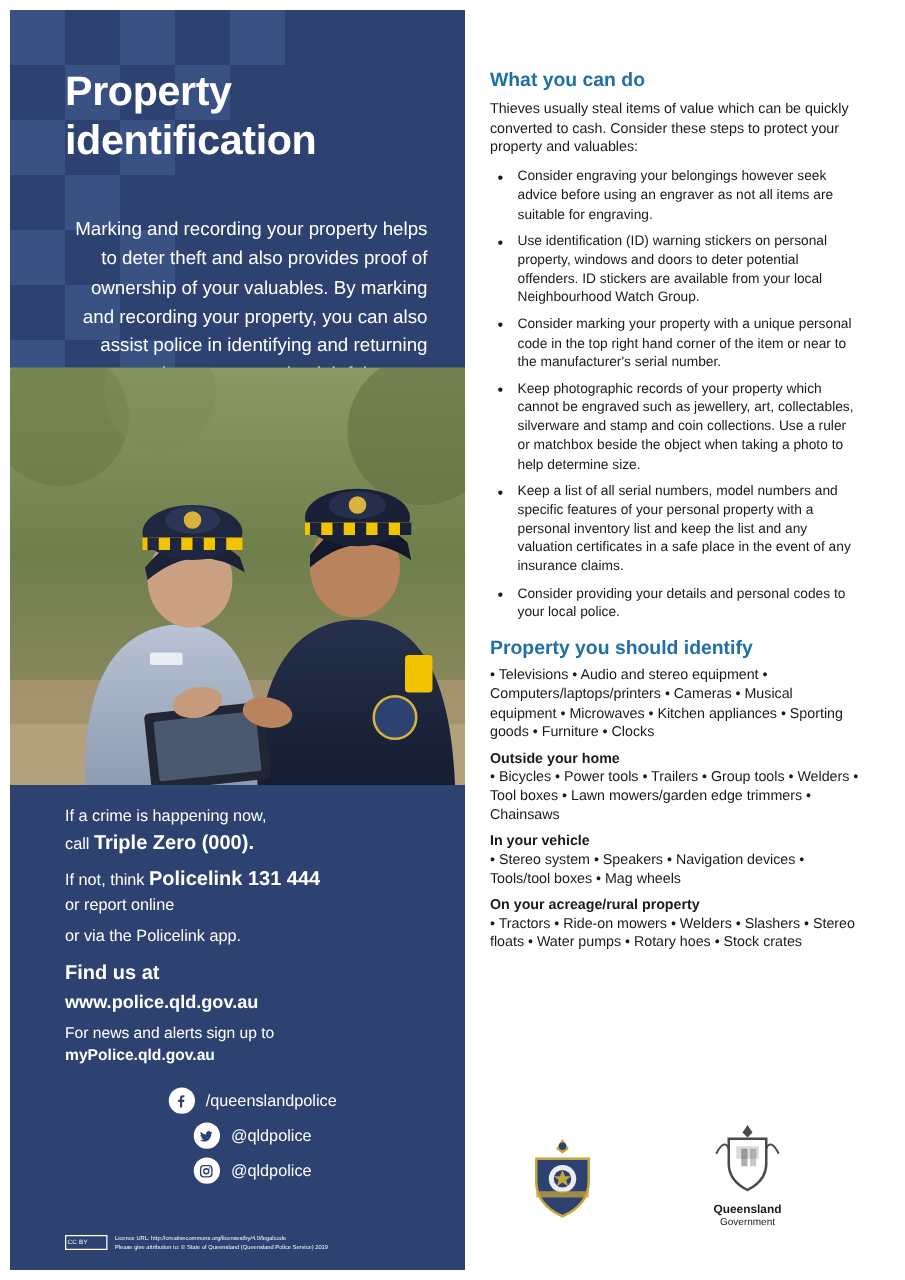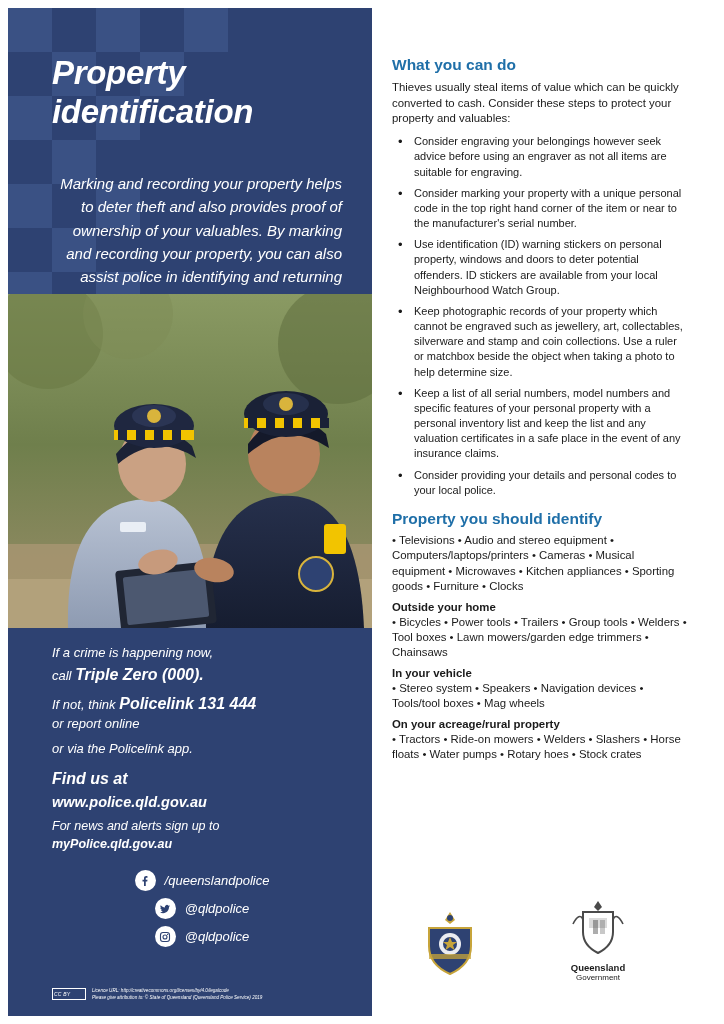"Property" .left-col { font-style: italic -> none }
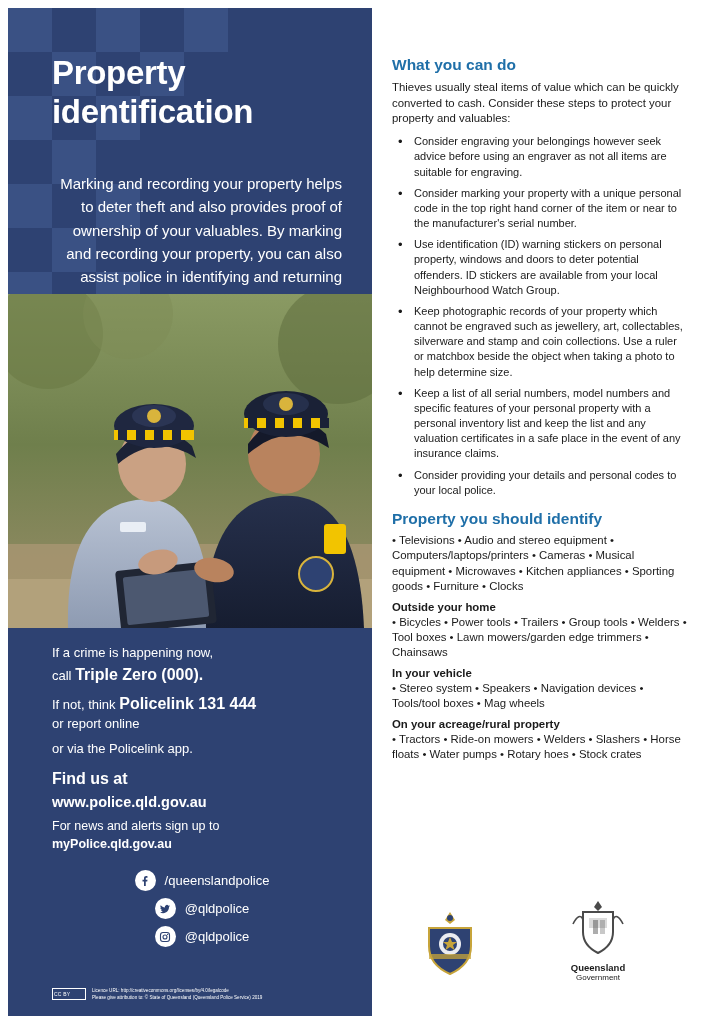"Consider marking your property with" li { order: before "Use identification (ID) warning stickers" -> after "Use identification (ID) warning stickers" }
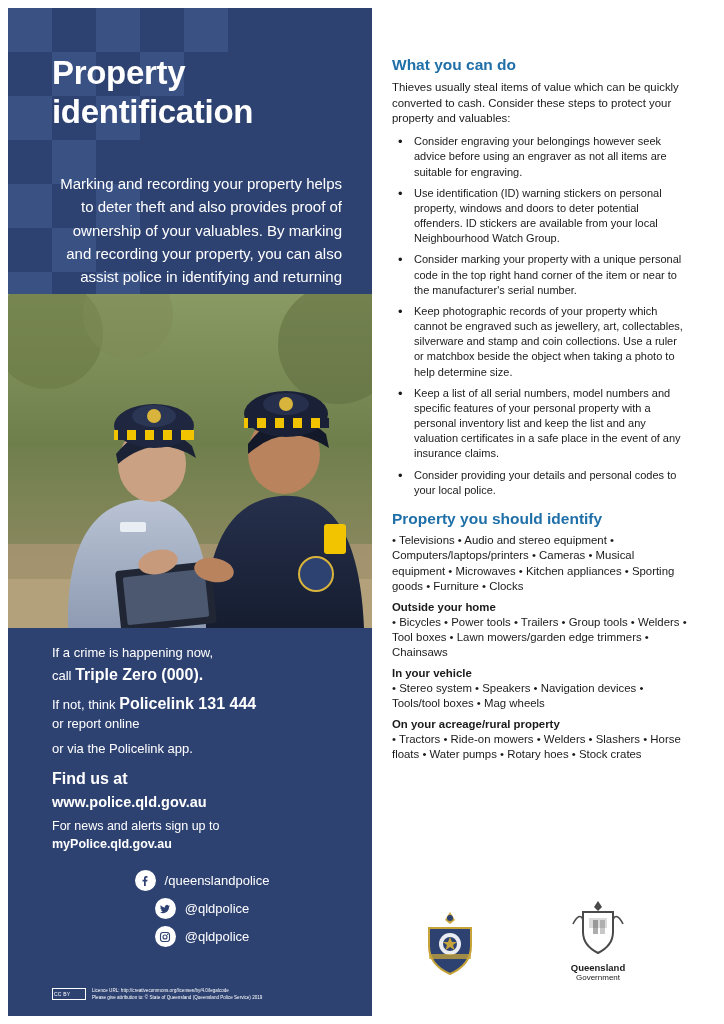"• Tractors • Ride-on mowers" div.sub-body { text: Horse -> Stereo }
